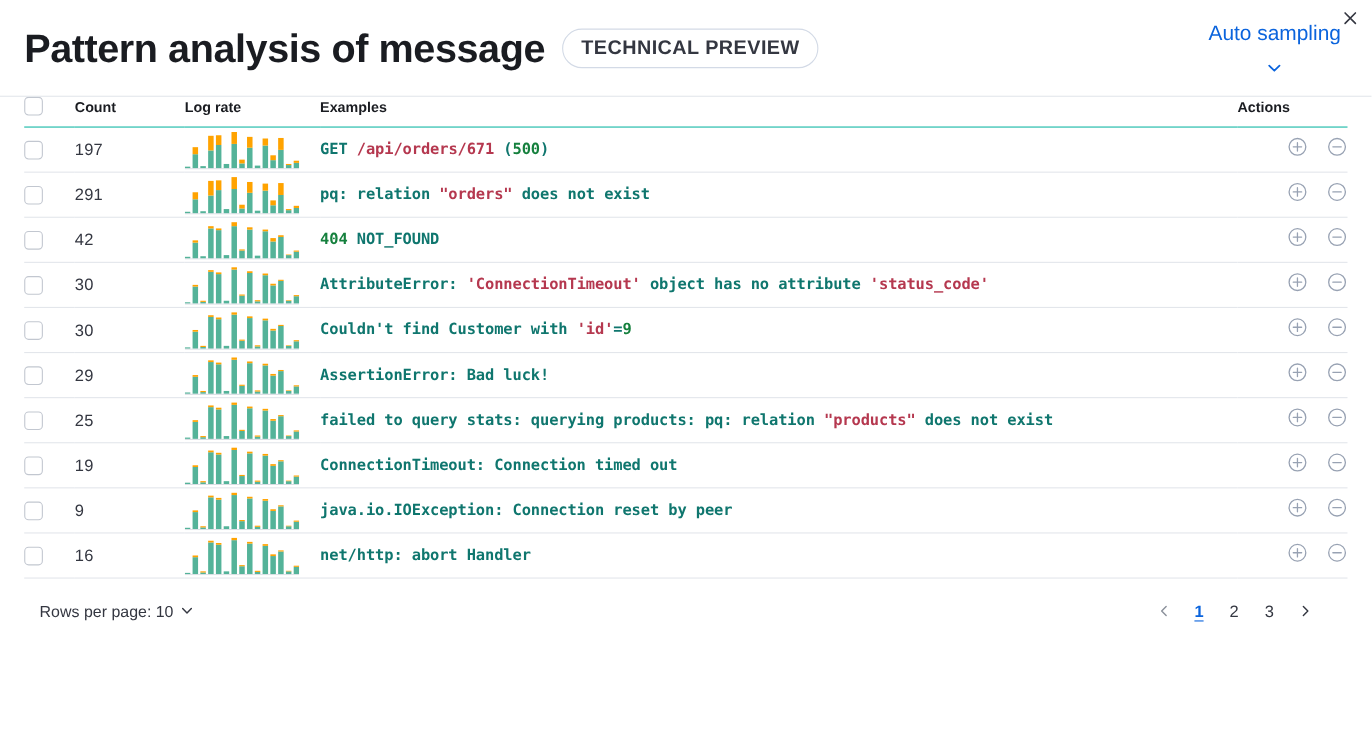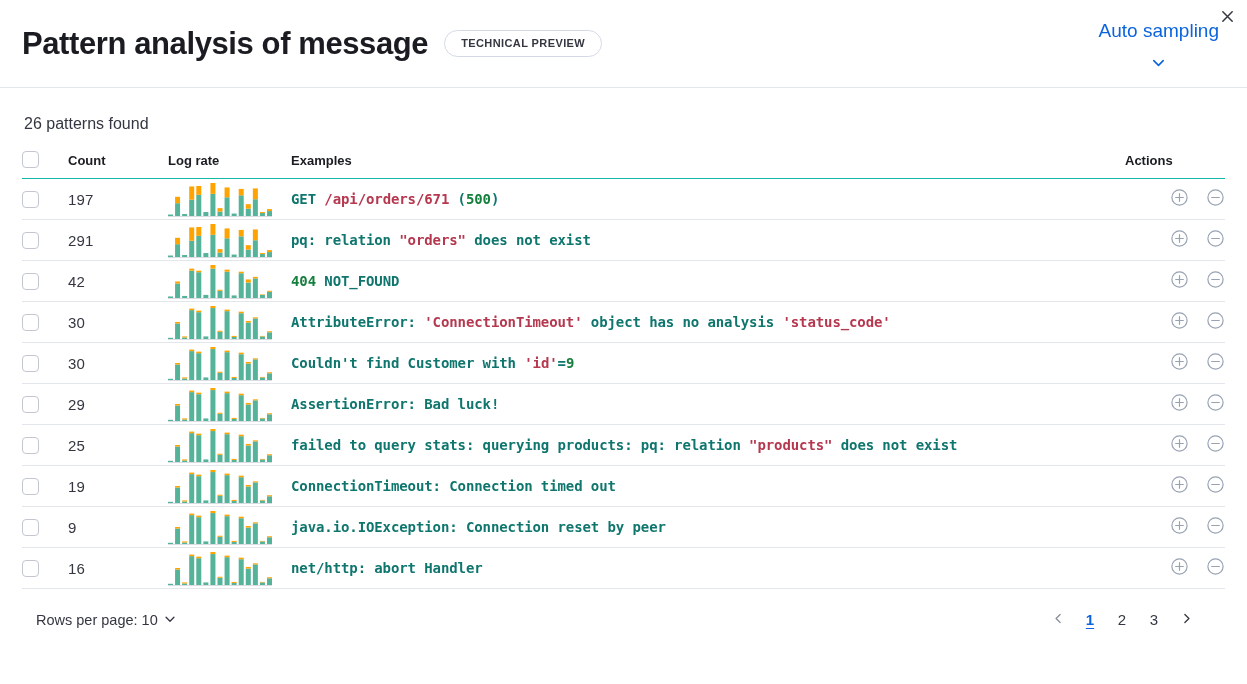"Pattern analysis of message" .page-title { font-size: 31px -> 36px }
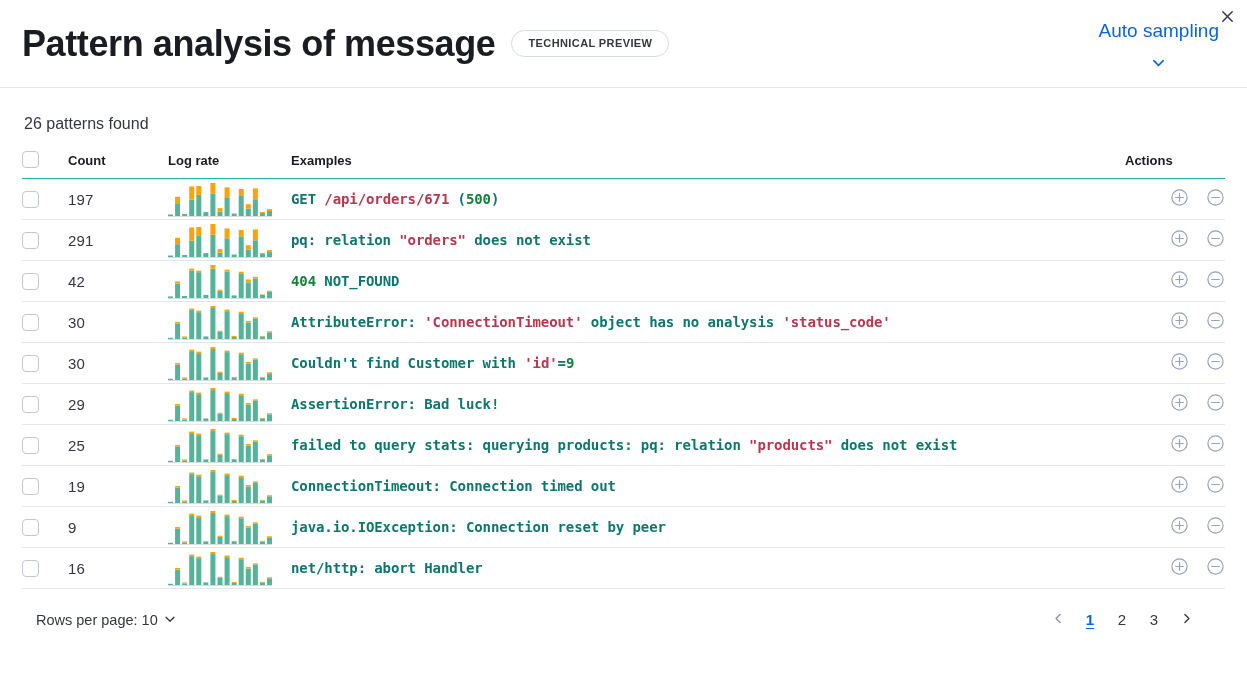"TECHNICAL PREVIEW" .preview-badge { font-size: 11px -> 18px }
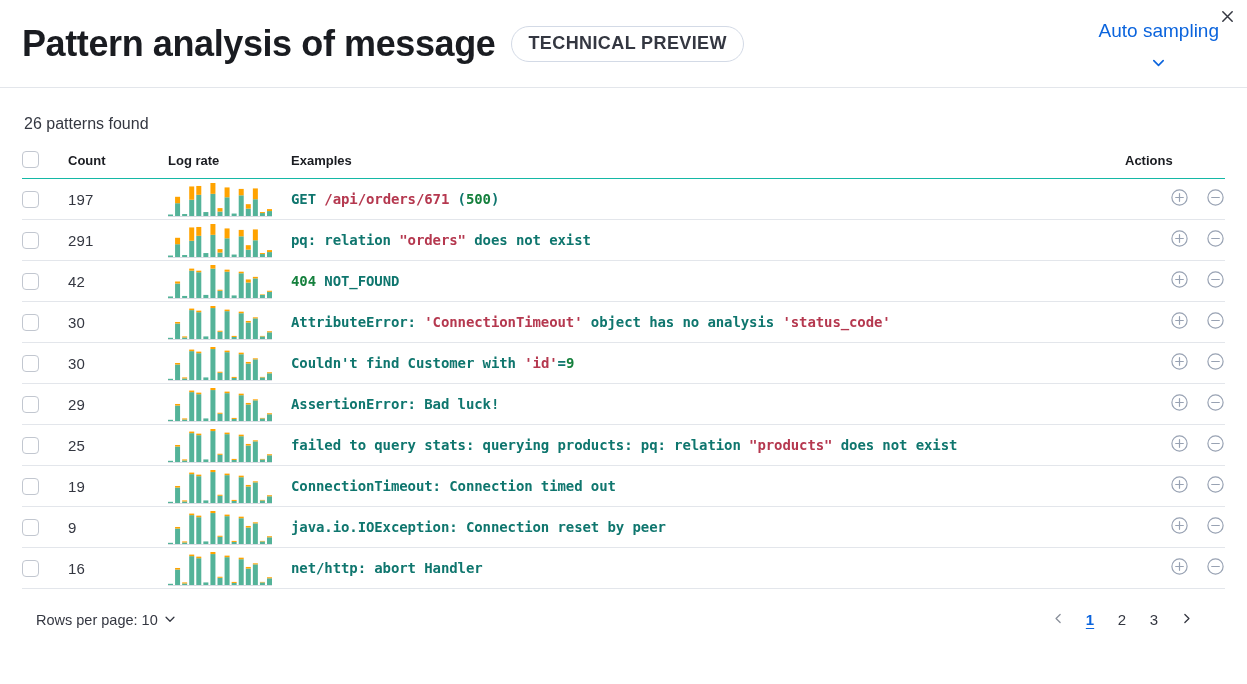"26 patterns found" div.patterns-found { html: <div>26 patterns found</div> -> none }
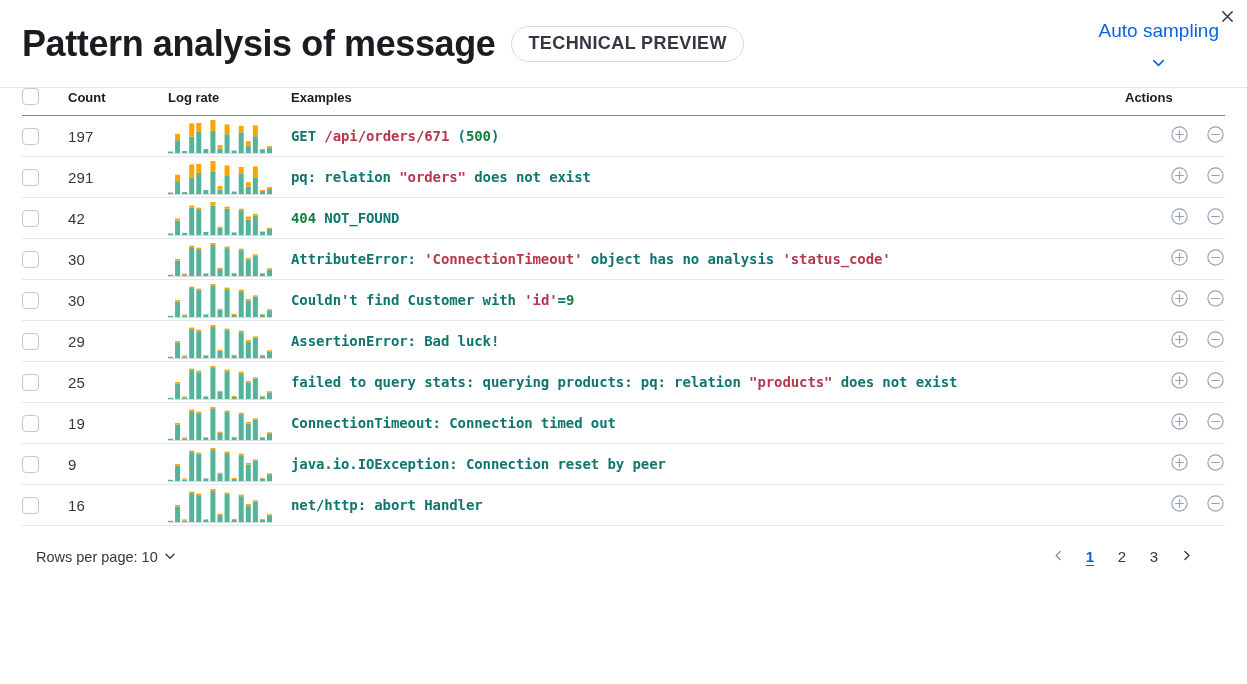"object has no analysis" span.tk-p { text: analysis -> attribute }
